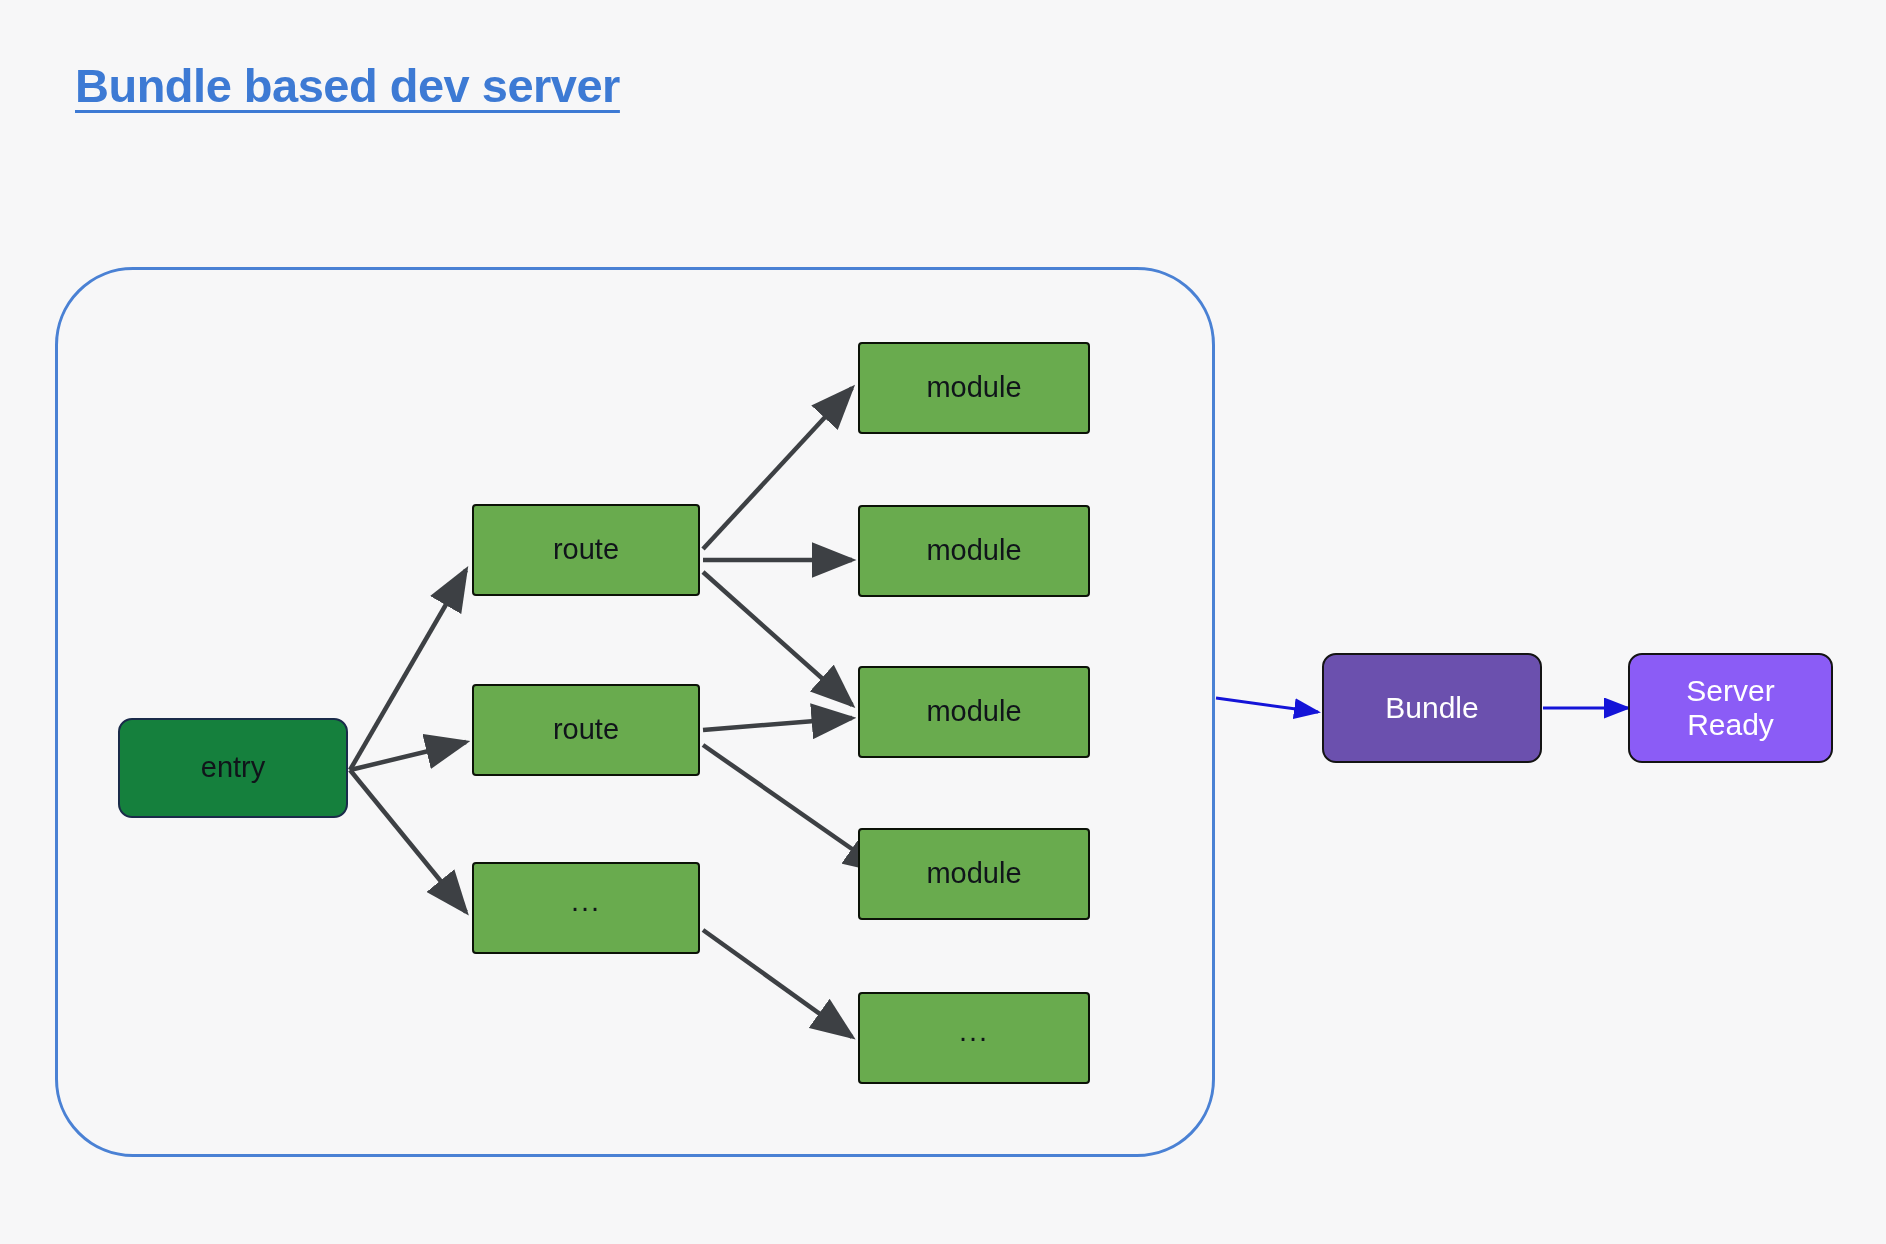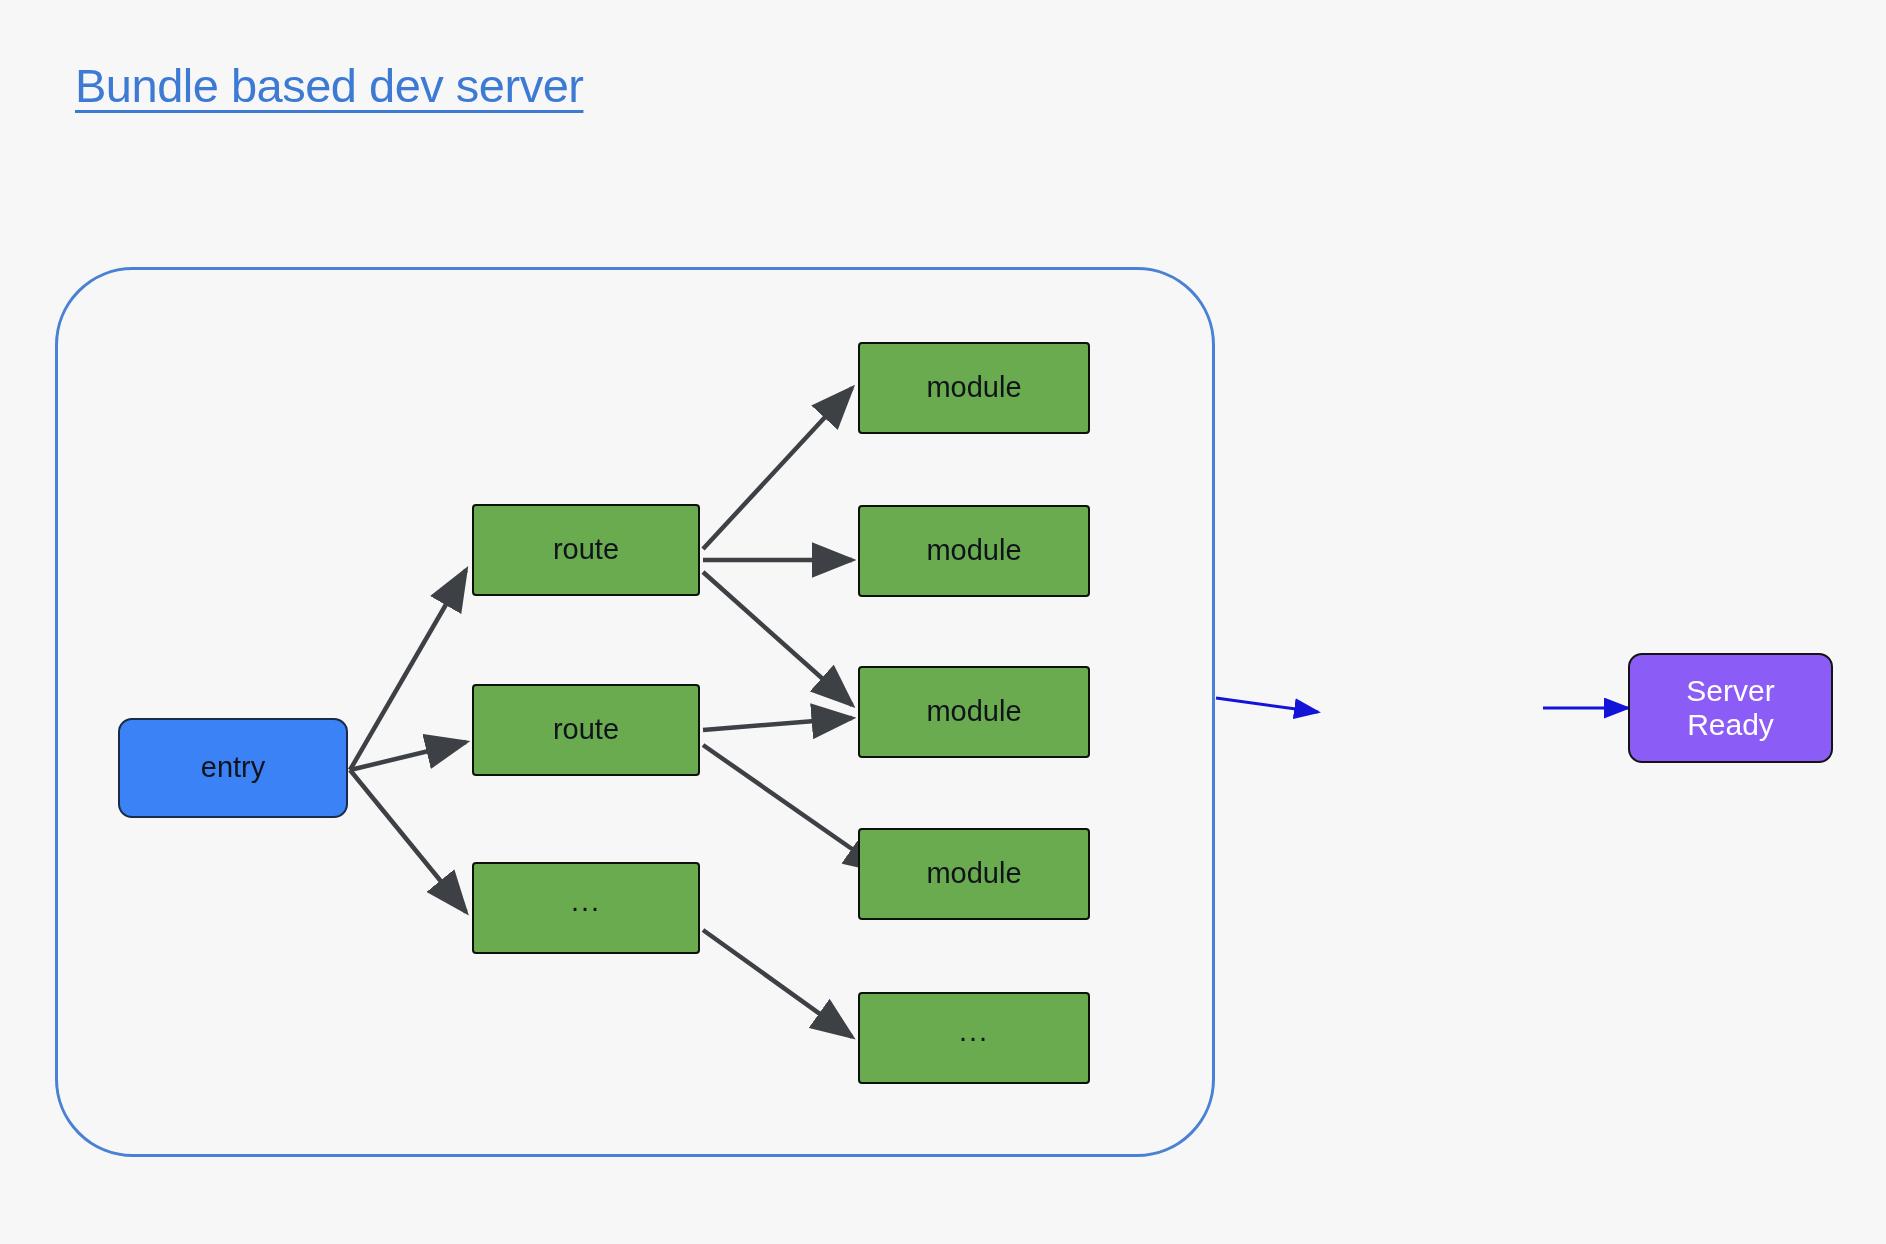"Bundle based dev server" .title { font-weight: normal -> bold }
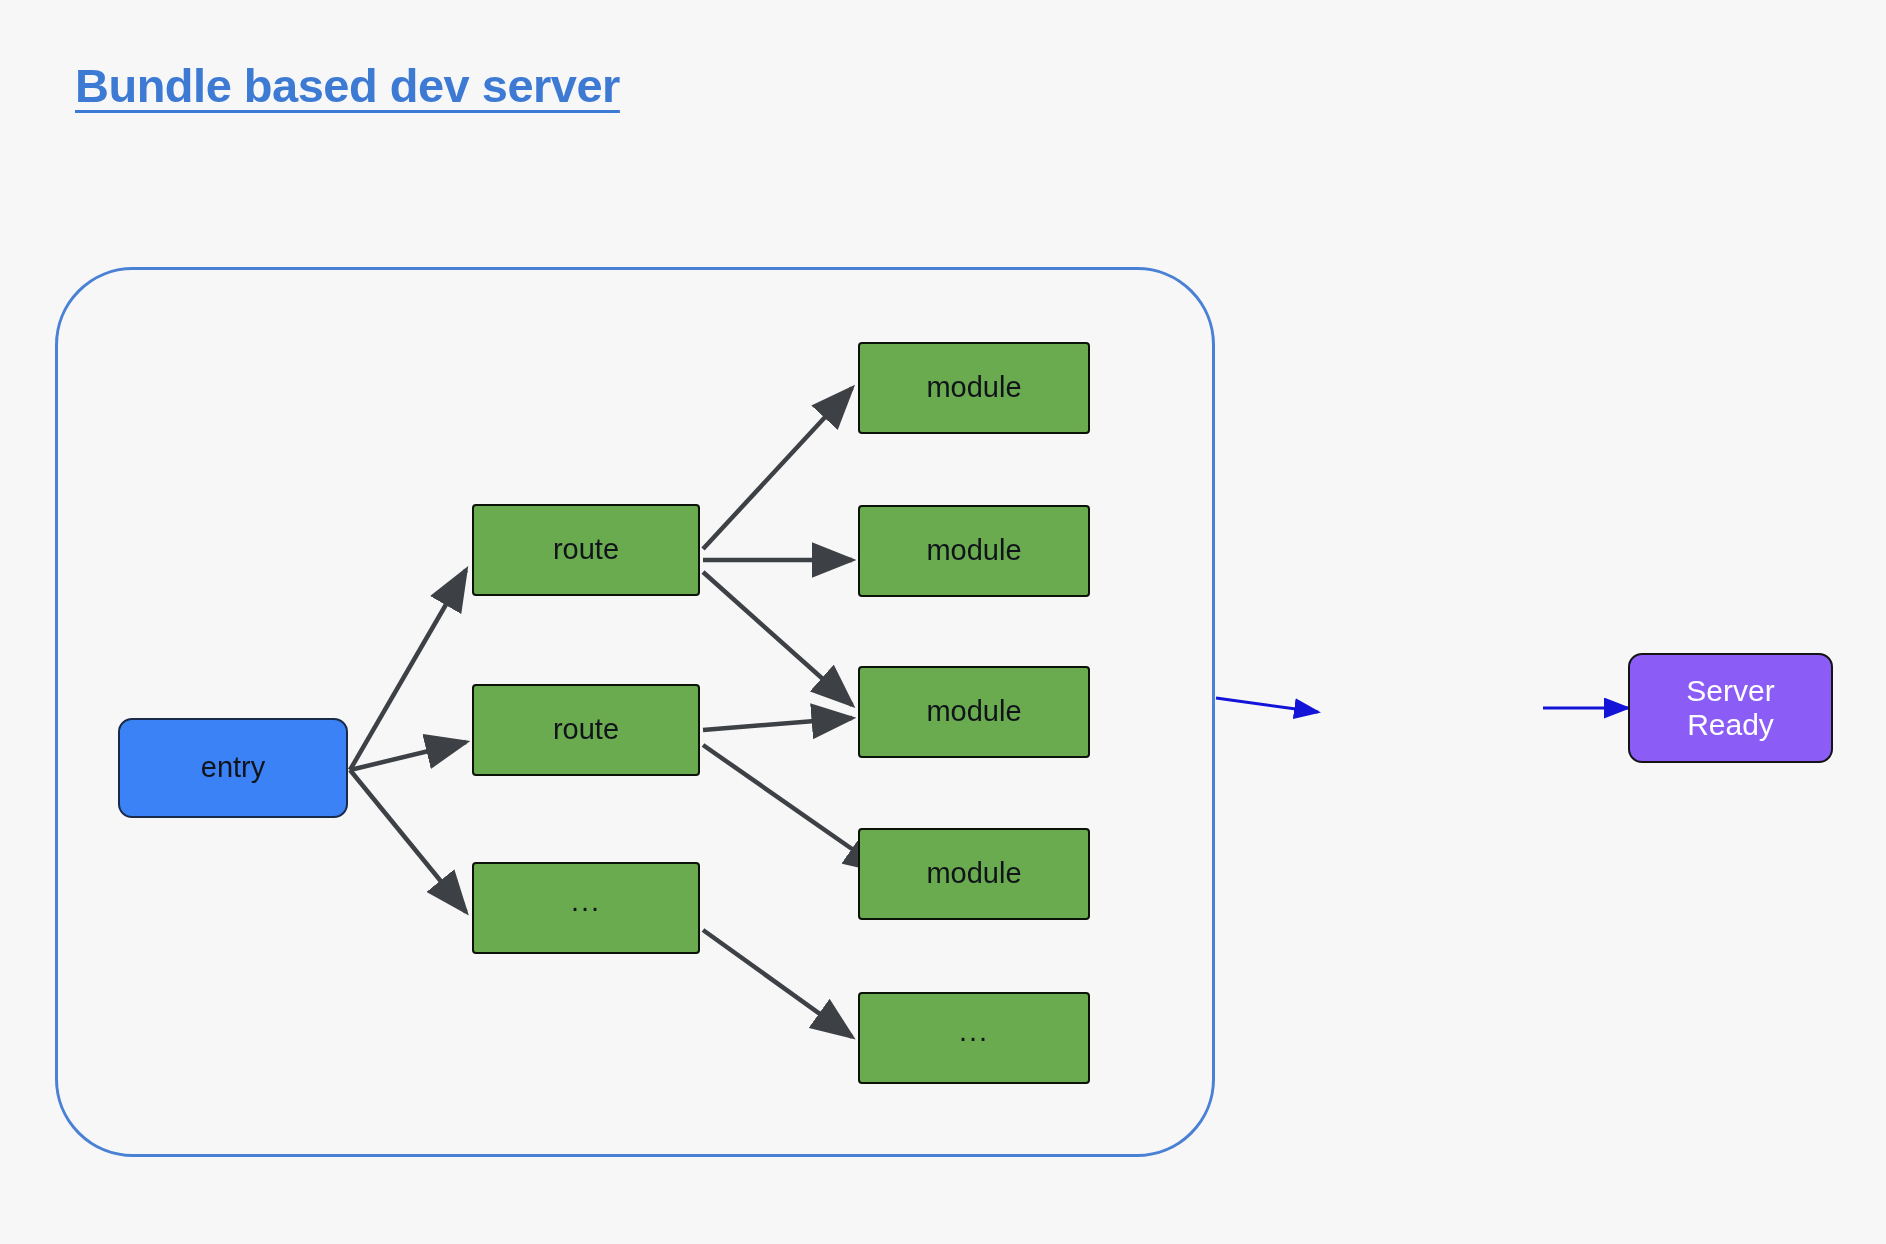"Bundle" div.node { html: none -> <div> <span>Bundle</span> </div> }
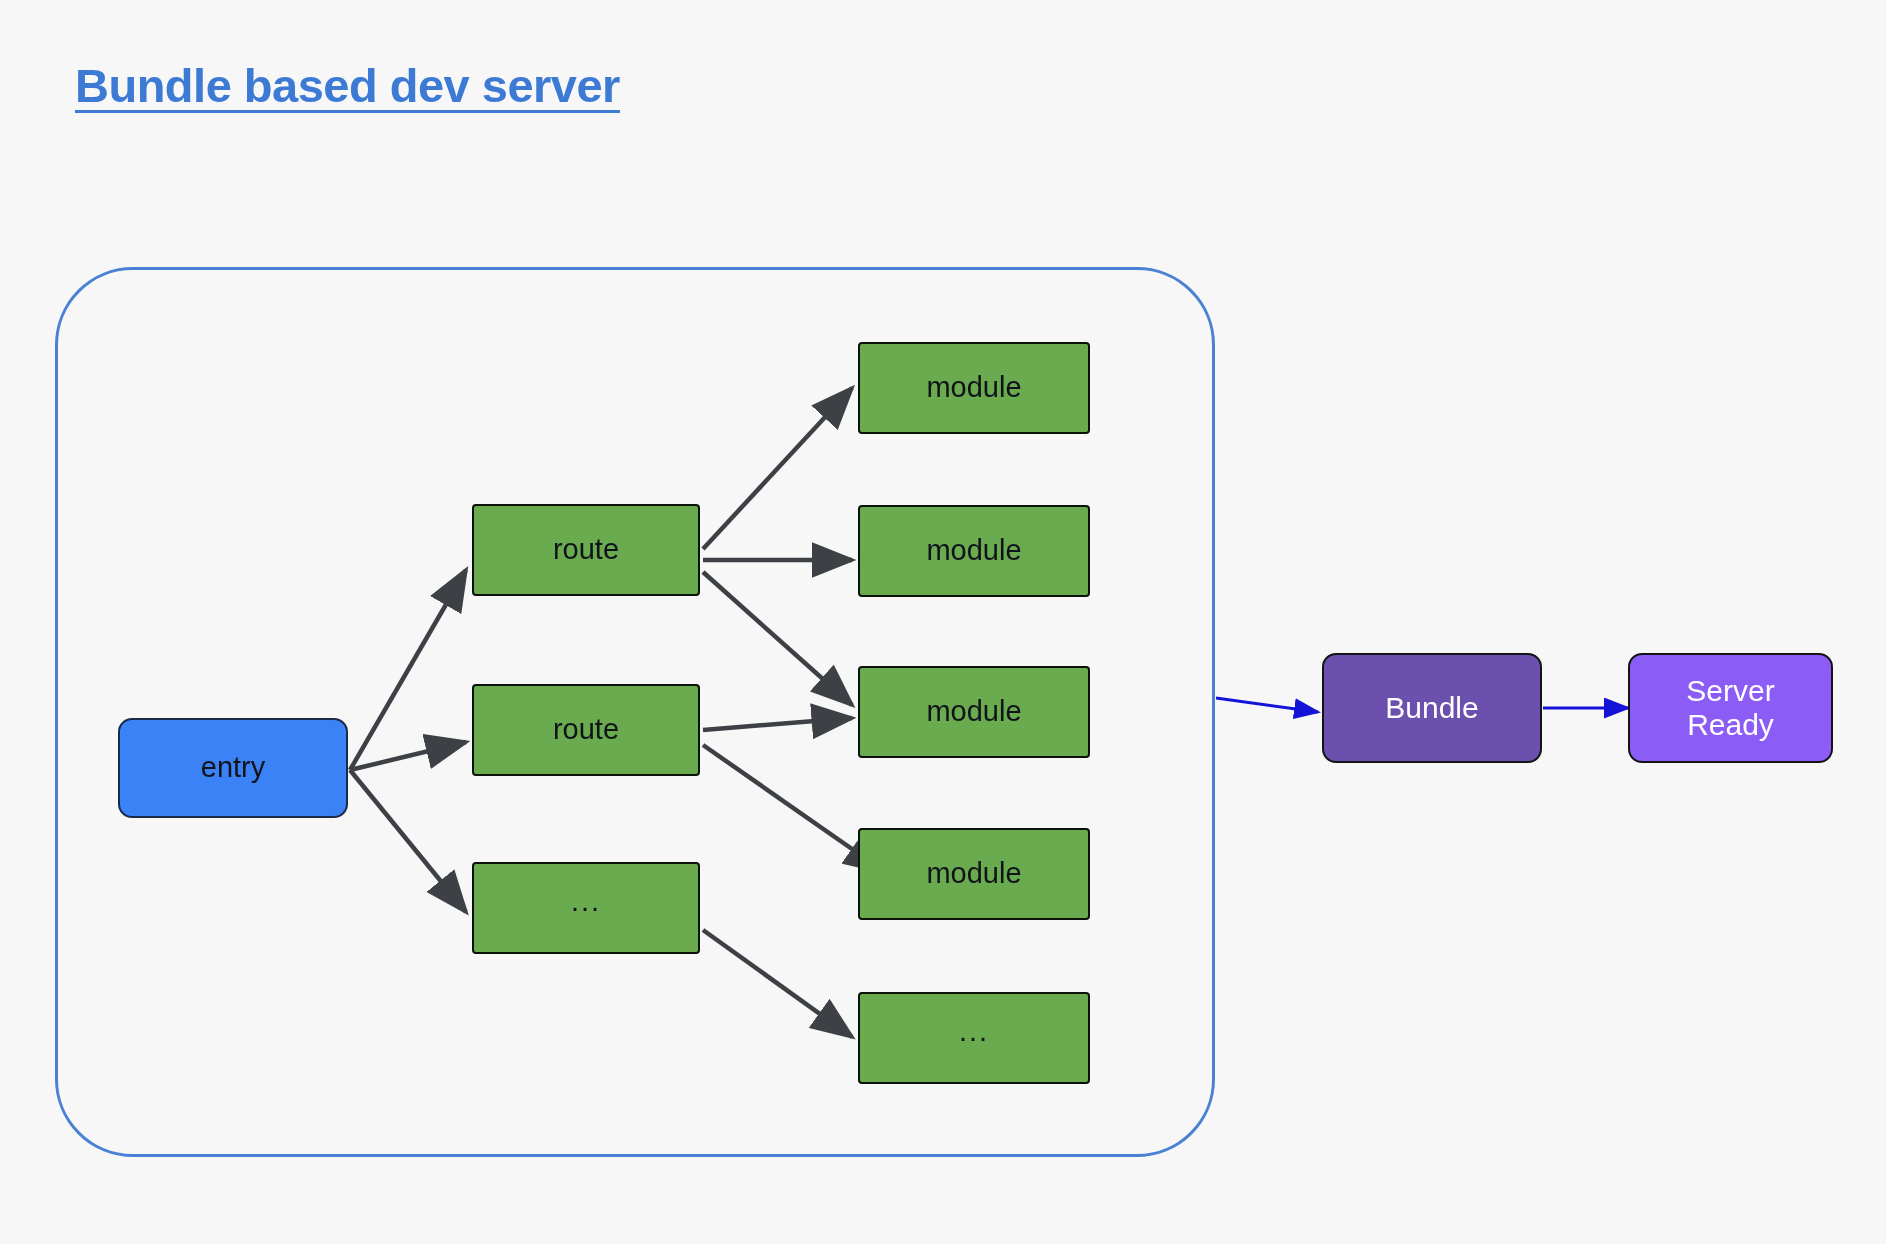"entry" .node.entry { background: #3b82f6 -> #15803d }
